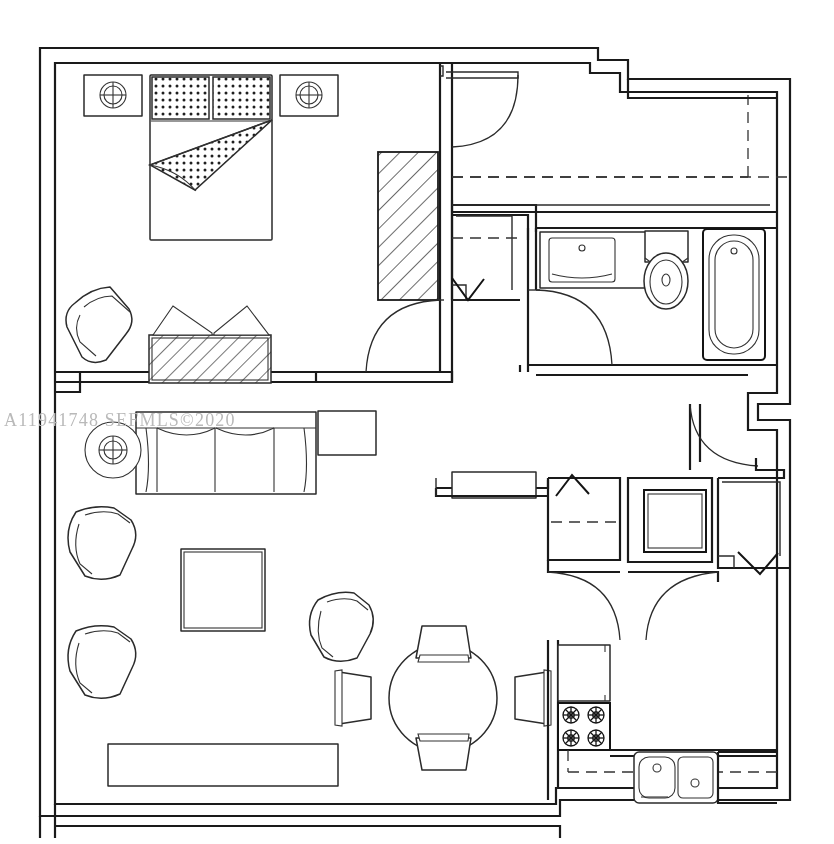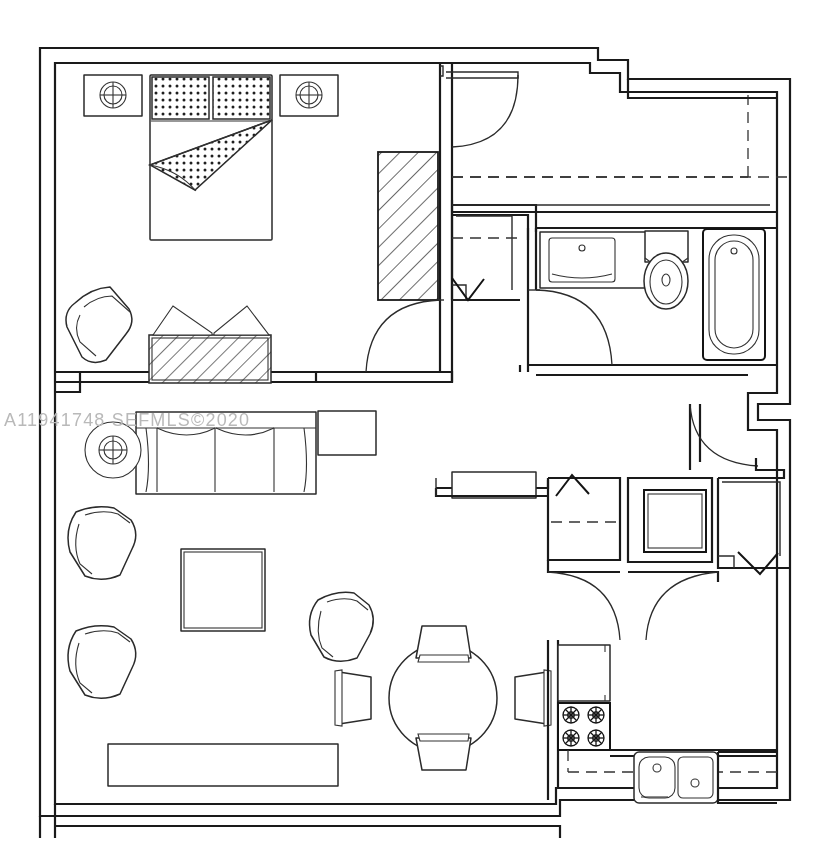"A11941748 SEFMLS©2020" #watermark { font-family: Liberation Sans, sans-serif -> Liberation Serif, serif }
